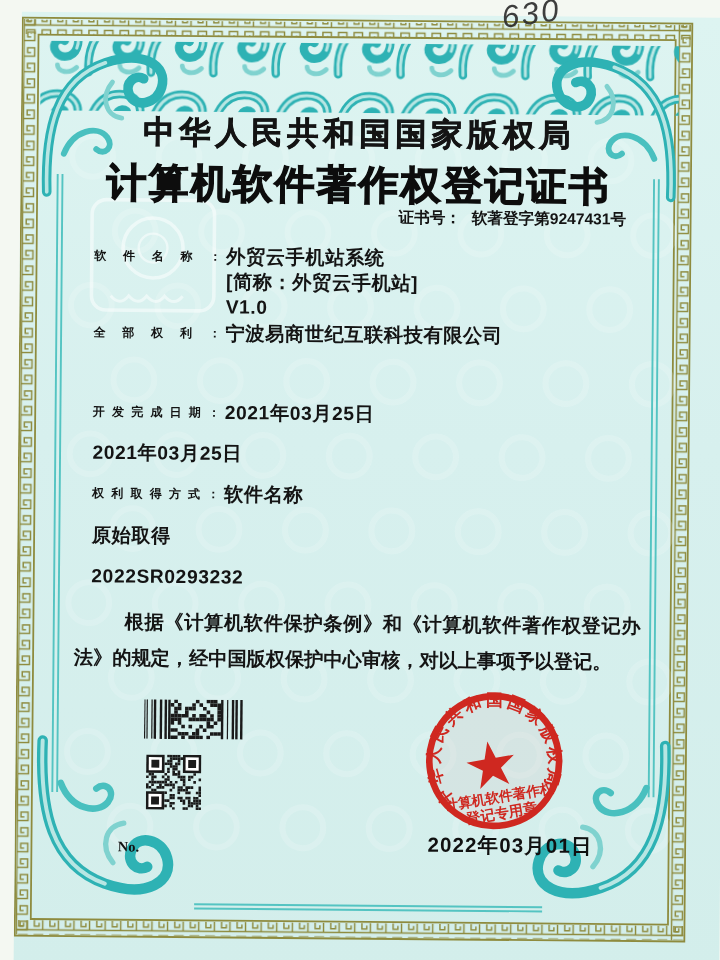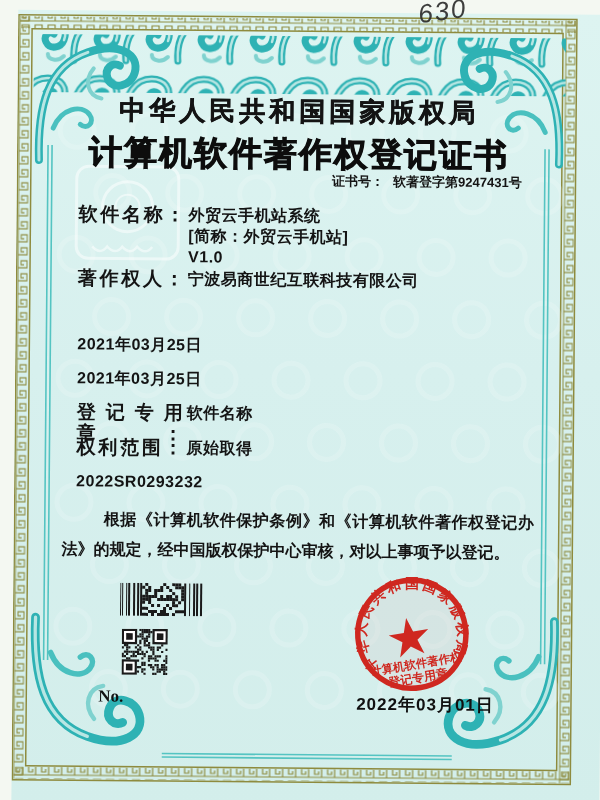"软件名称：" .row .lbl { font-size: 19px -> 10px }
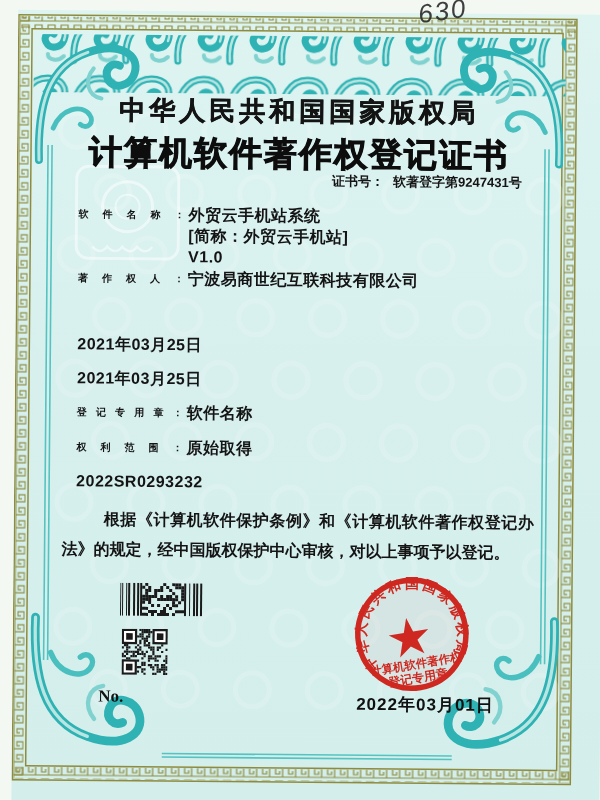"著作权人：" span.lbl { text: 著作权人 -> 全部权利 }
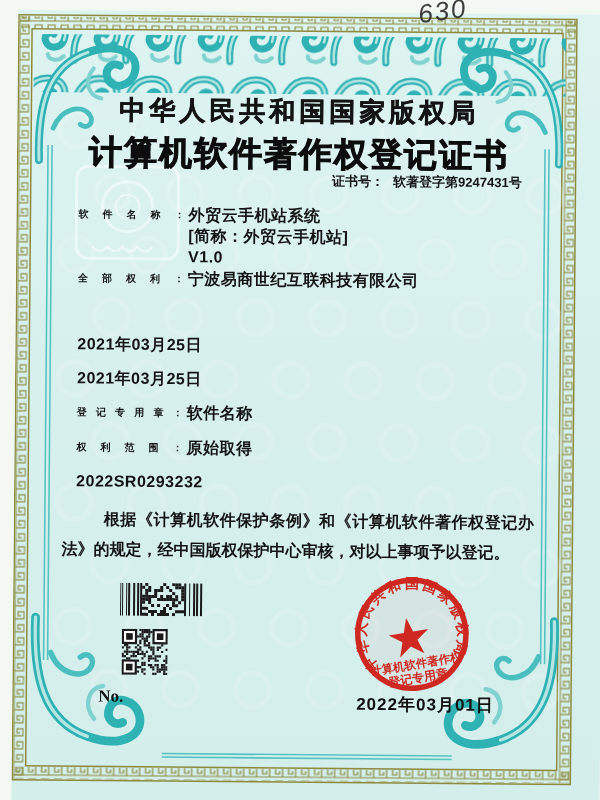"开发完成日期：" span.lbl { html: none -> <span>开发完成日期：</span> }
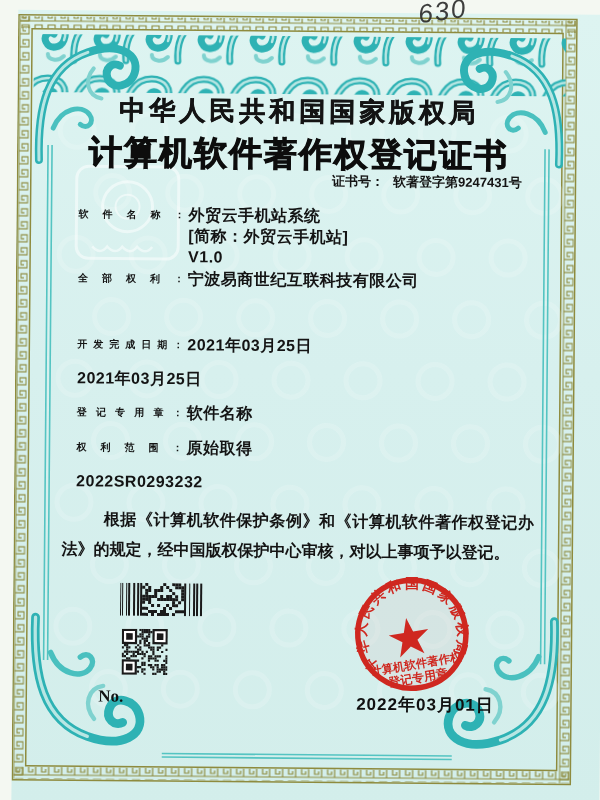"登记专用章：" span.lbl { text: 登记专用章 -> 权利取得方式 }
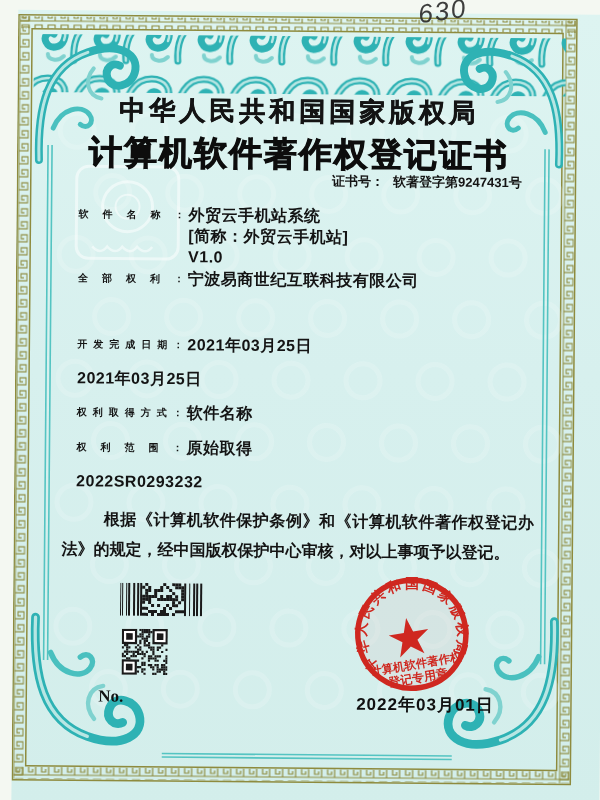"权利范围：" span.lbl { html: <span>权利范围：</span> -> none }
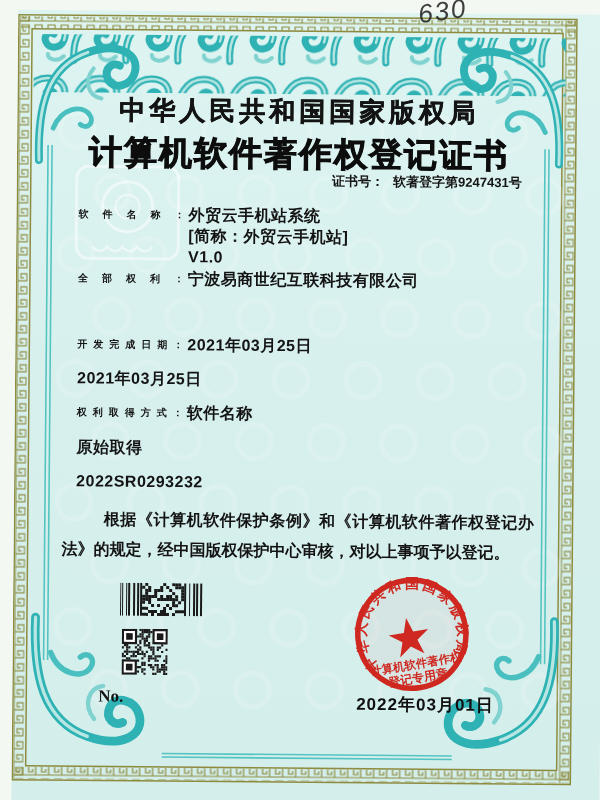"No." .serial .no-lbl { font-size: 17px -> 12px; margin-top: none -> 12px }
